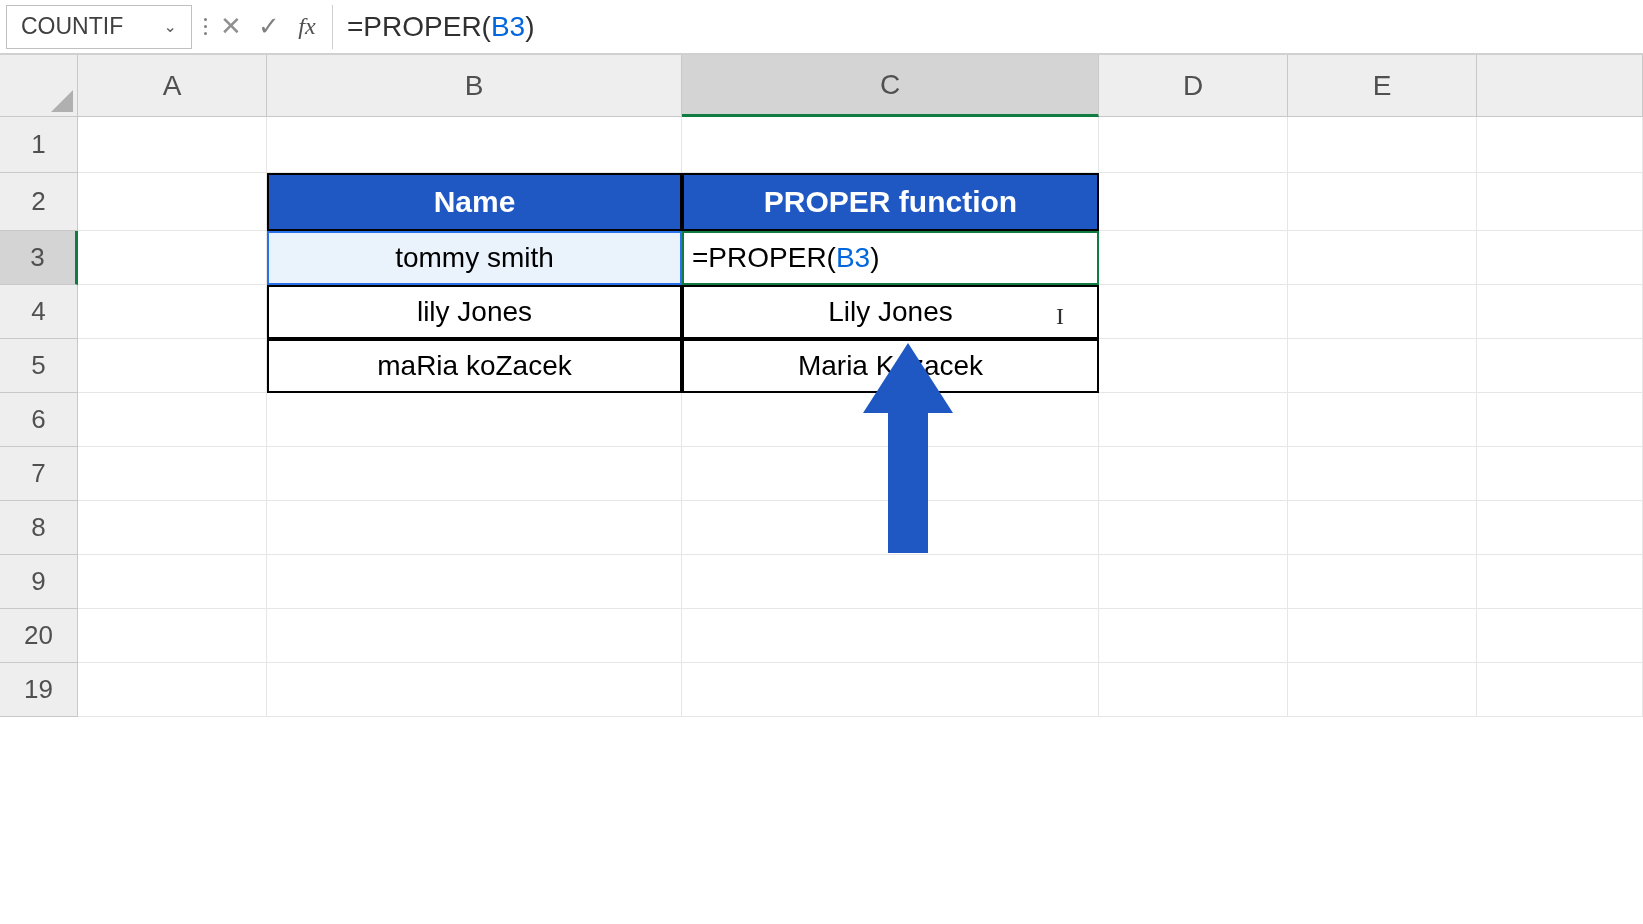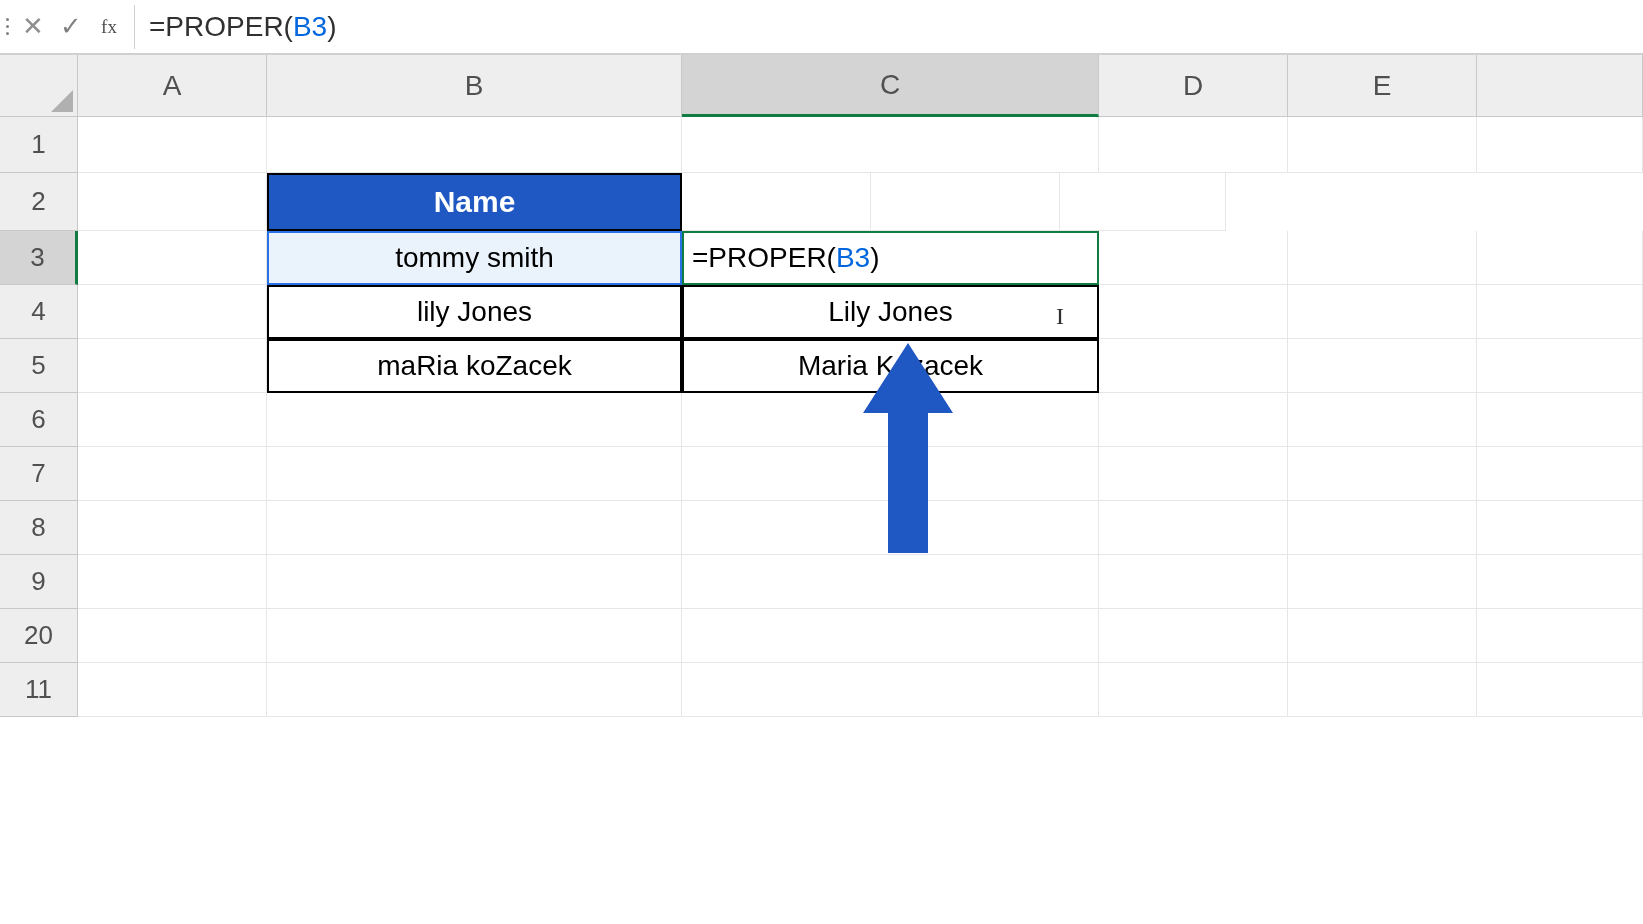"COUNTIF" div.name-box { html: none -> <div> <span>COUNTIF</span> <span>⌄</span> </div> }
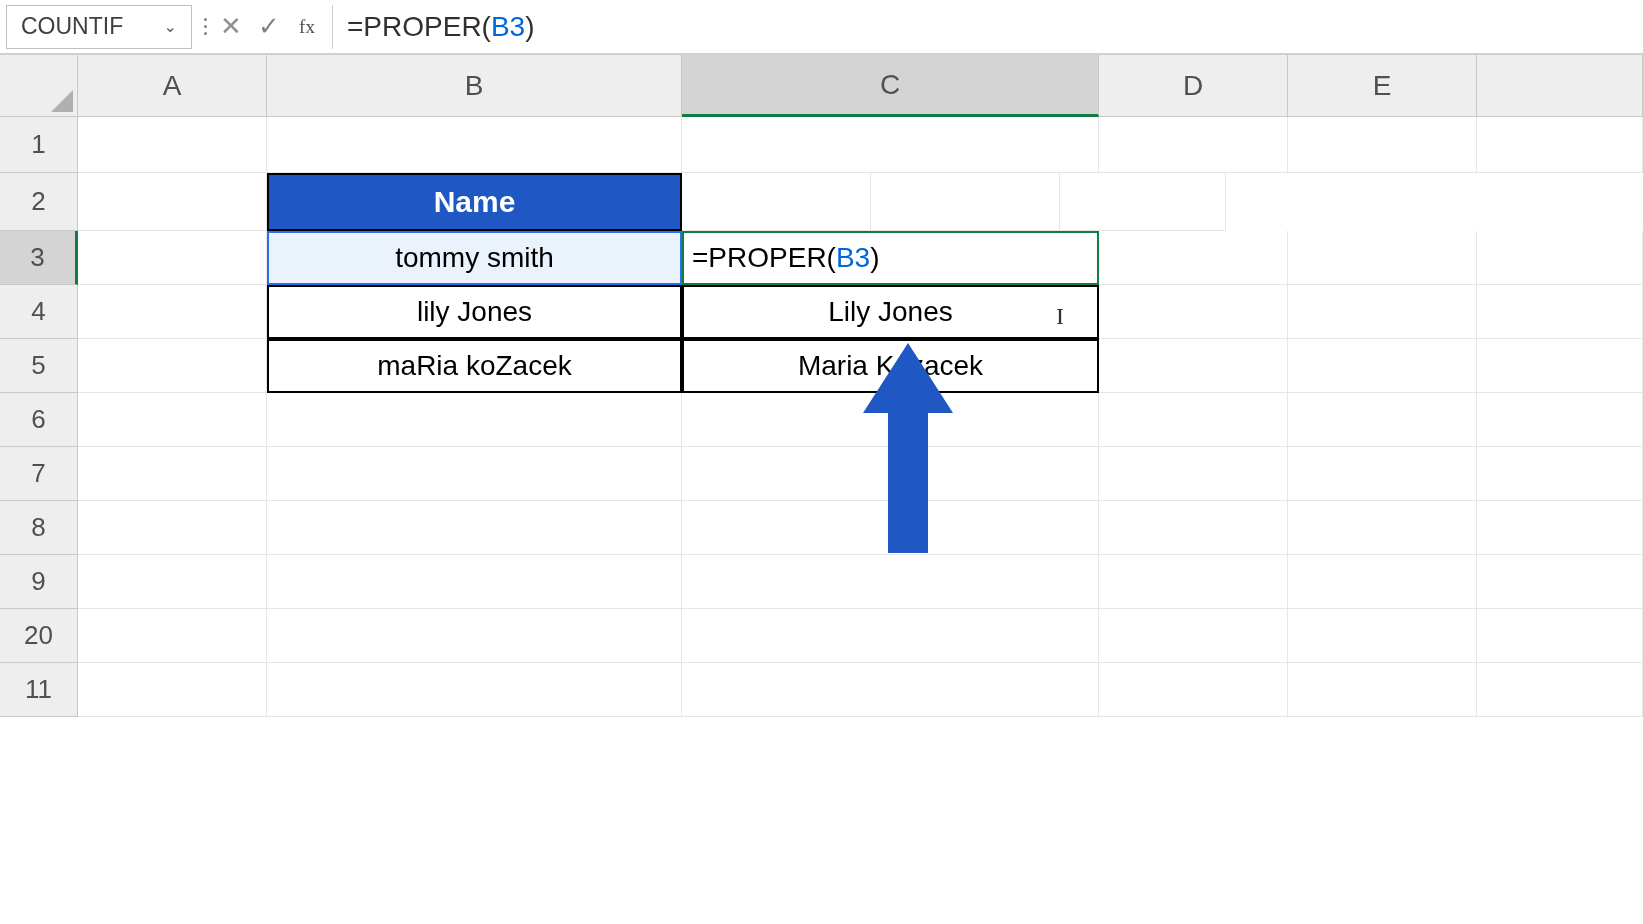"fx" .fbar-btn.fx { font-size: 19px -> 24px; font-style: none -> italic }
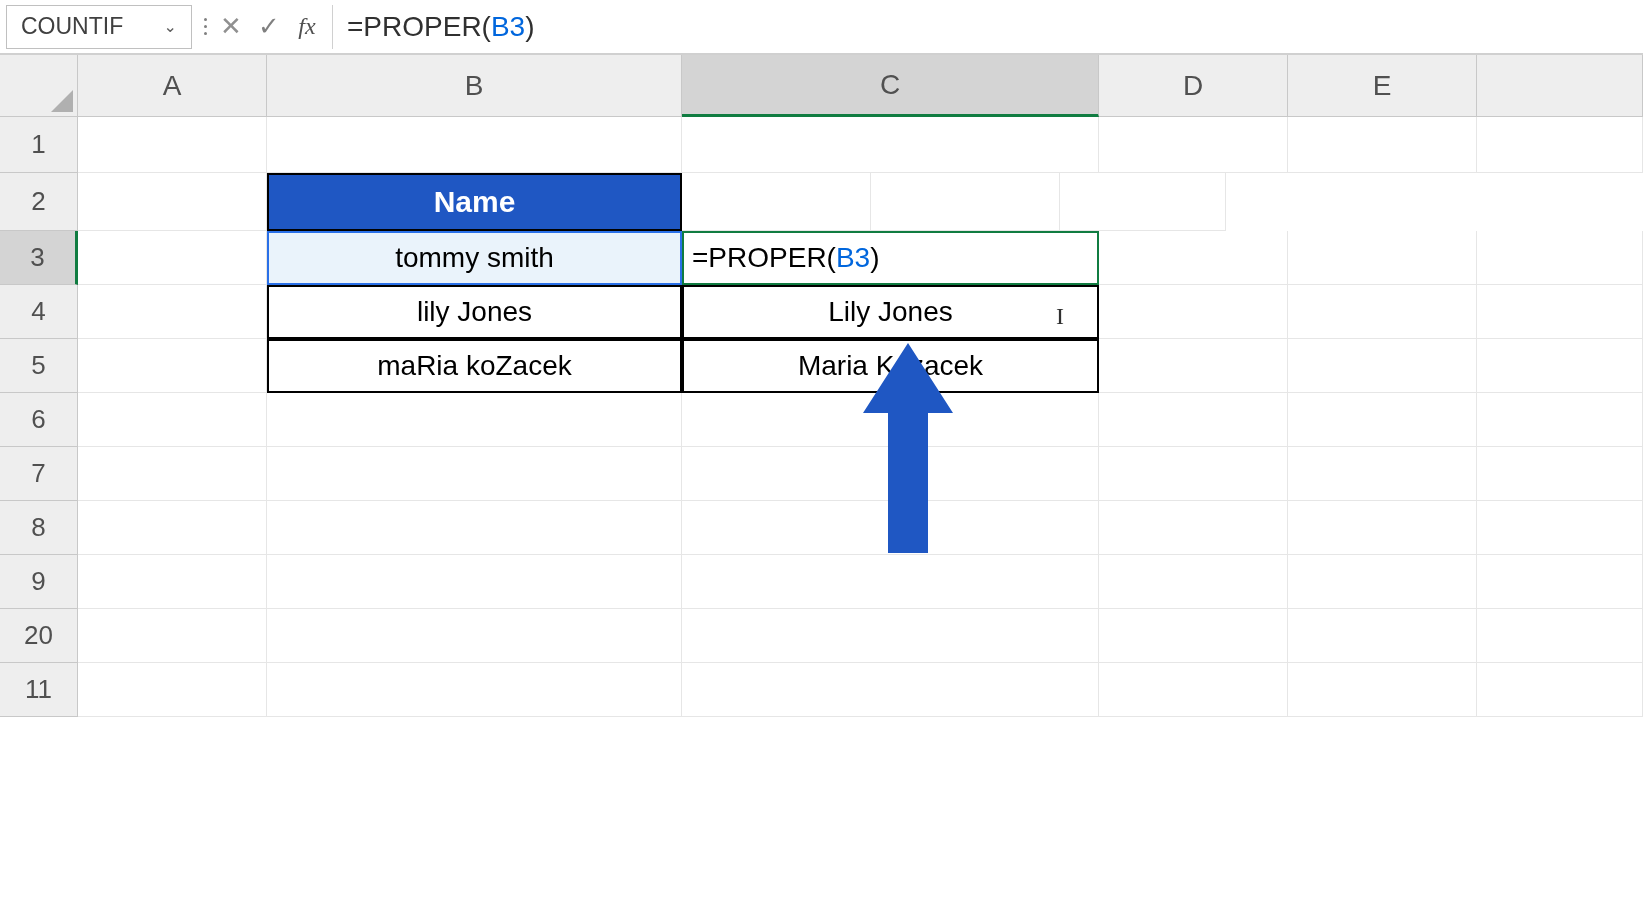"PROPER function" div.cell { html: none -> <div>PROPER function</div> }
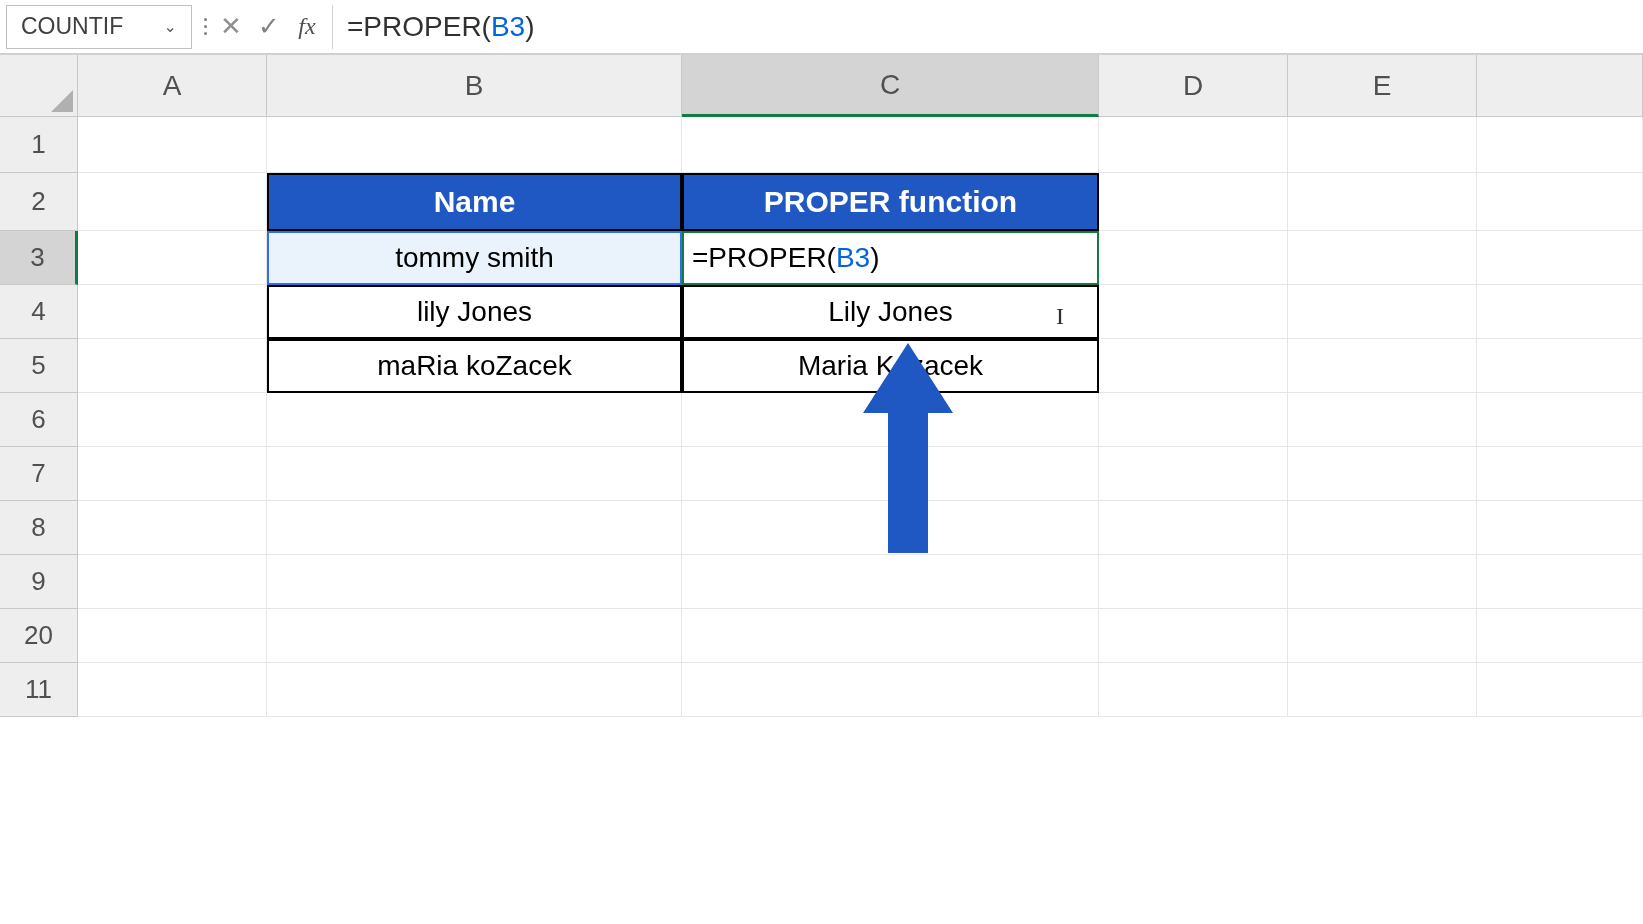"11" div.row-header { text: 11 -> 19 }
